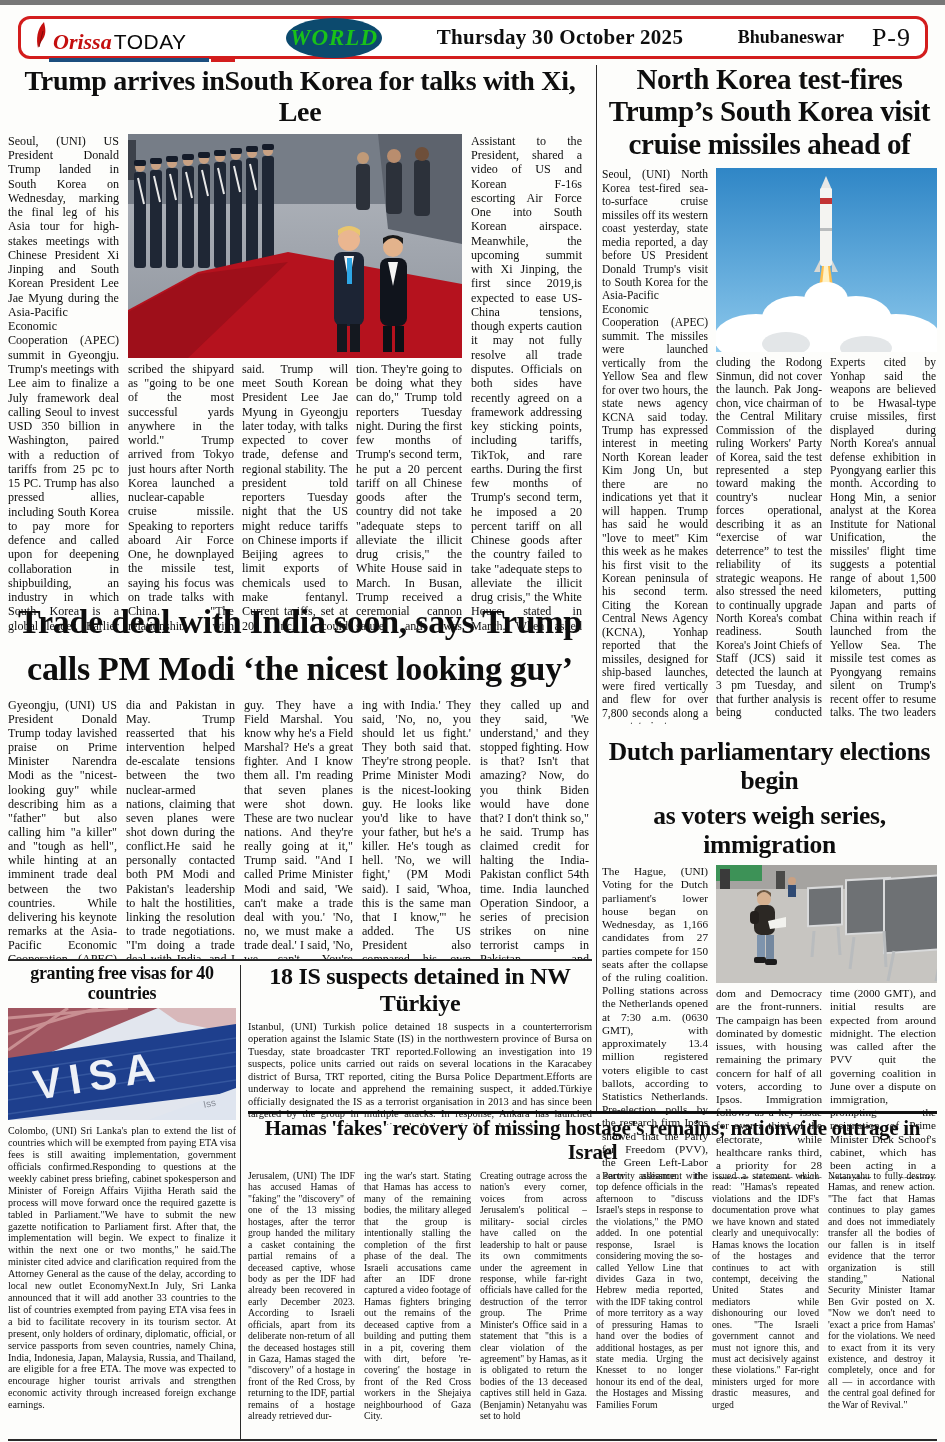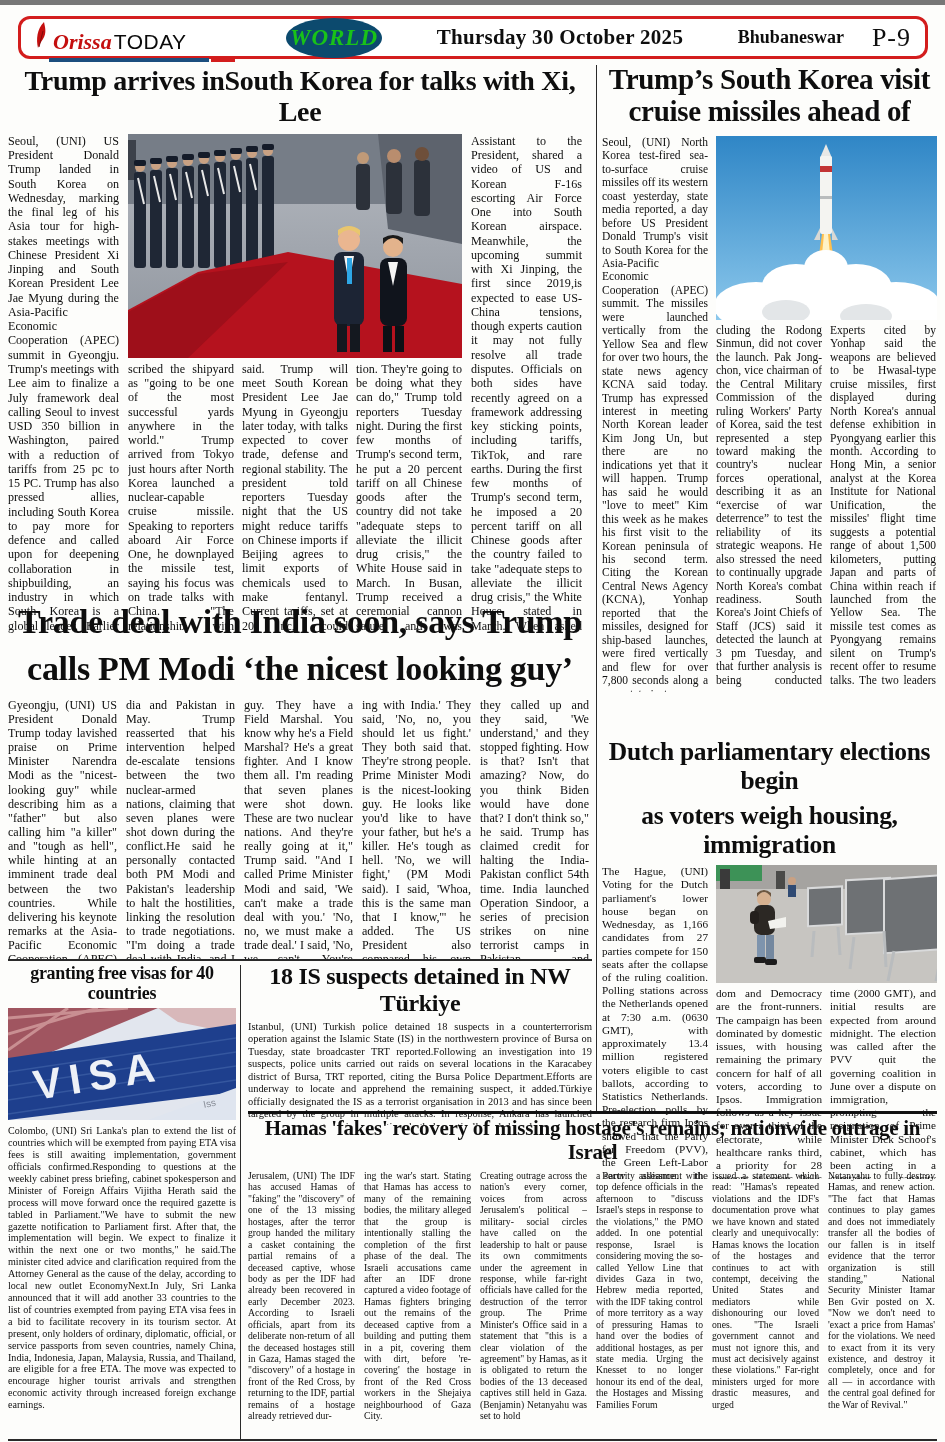"North Korea test-fires" div.hl { html: none -> <div>North Korea test-fires</div> }
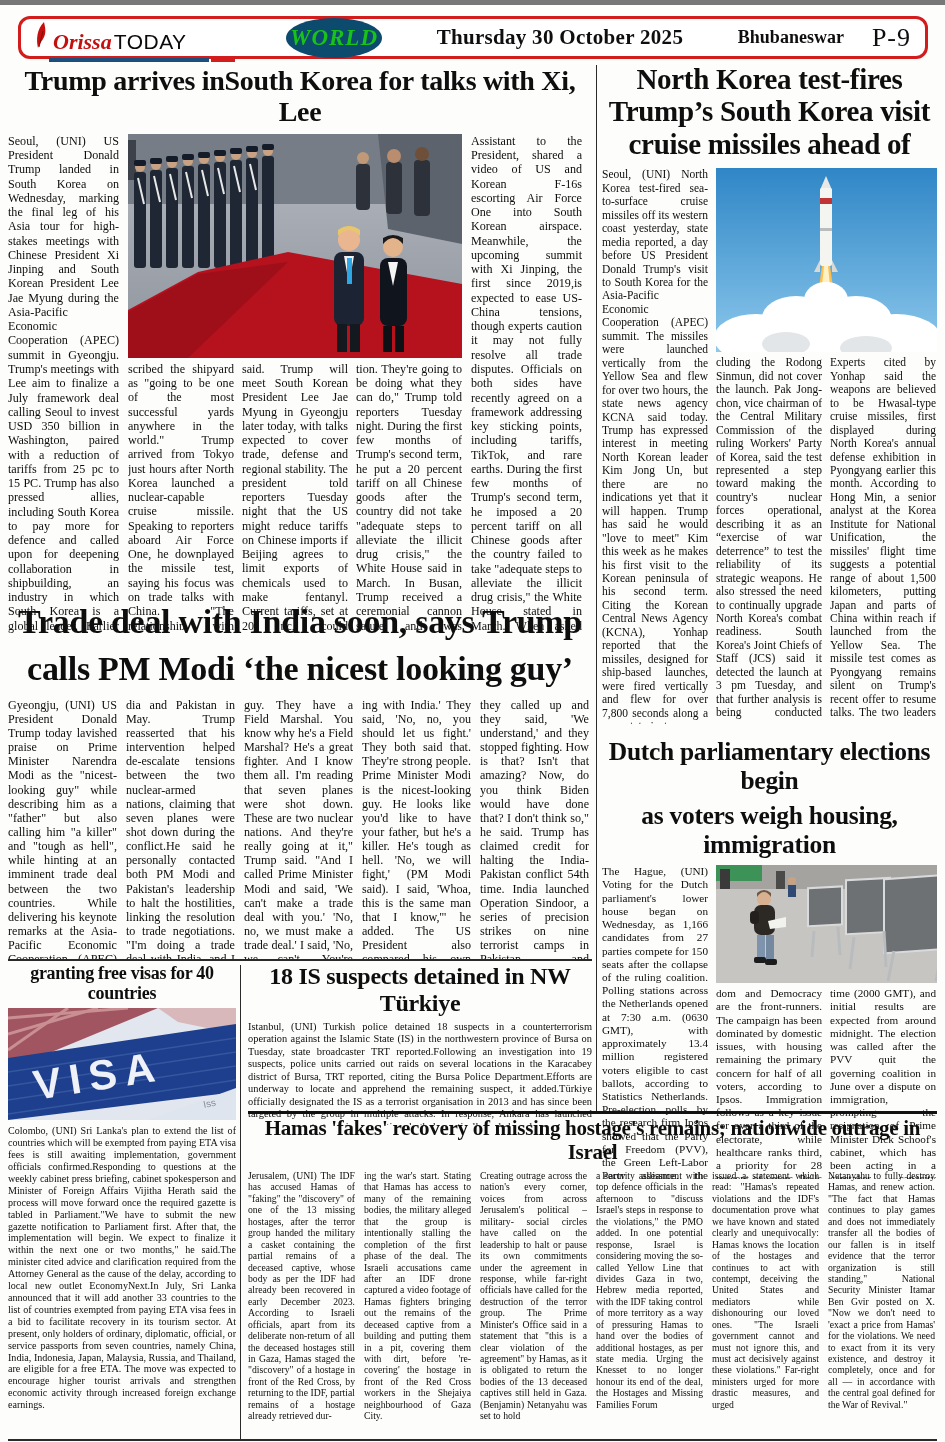"as voters weigh housing, immigration" div.hl { text: housing -> series }
